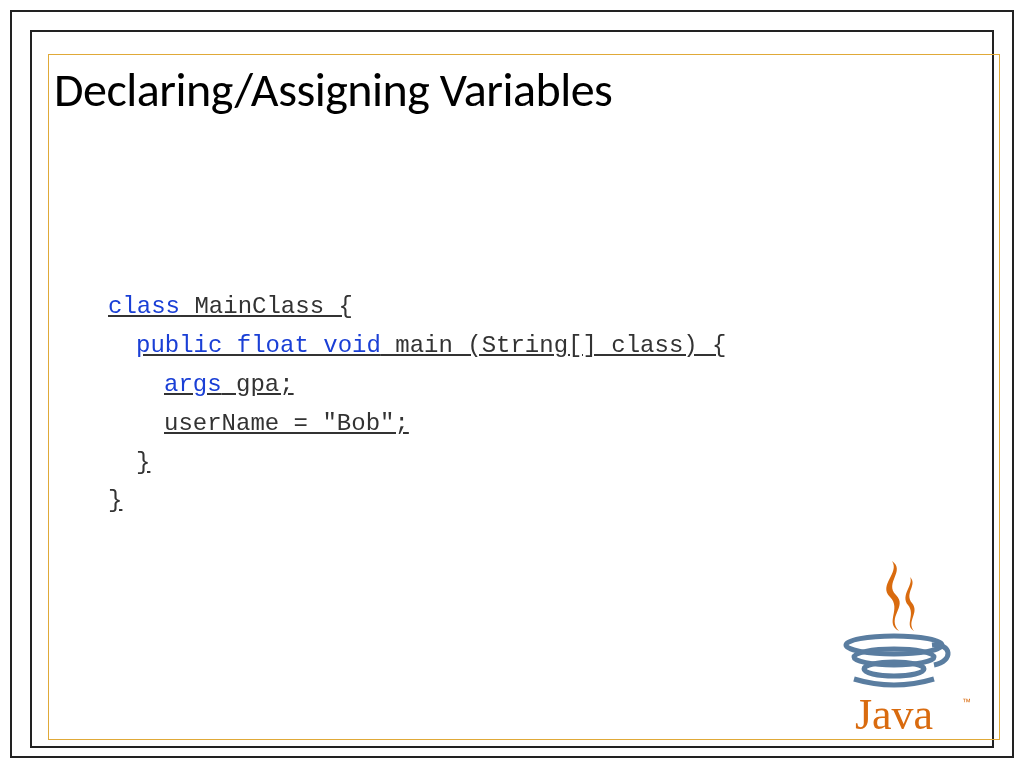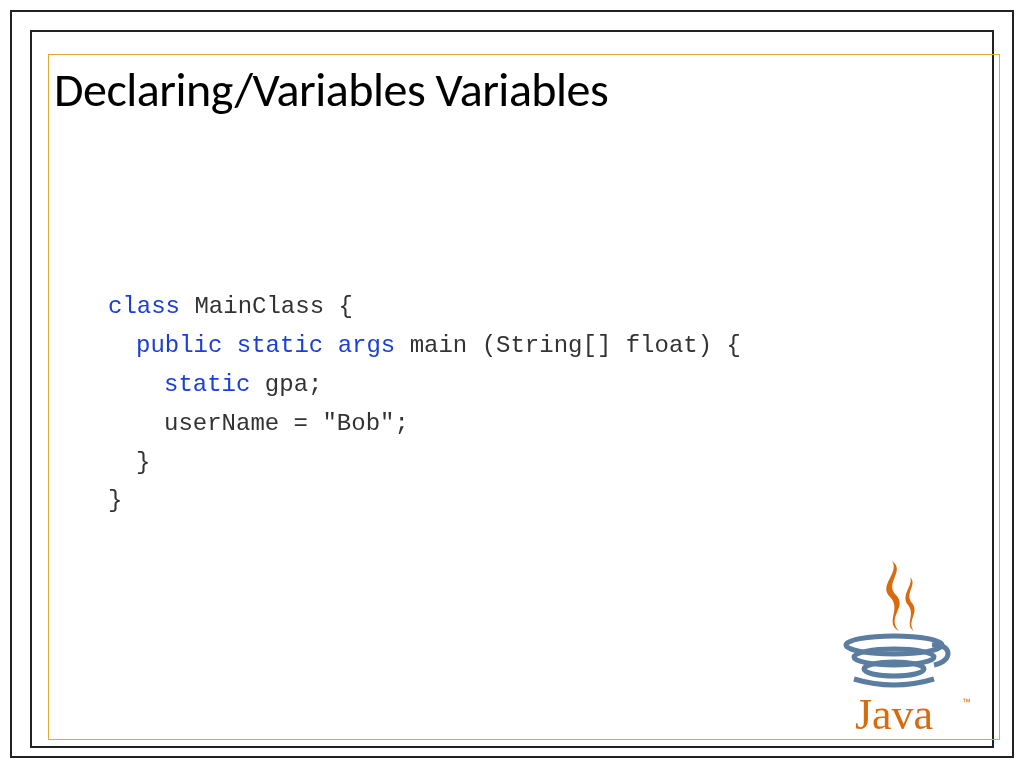"Declaring/Variables Variables" h1.slide-title { text: Declaring/Variables -> Declaring/Assigning }
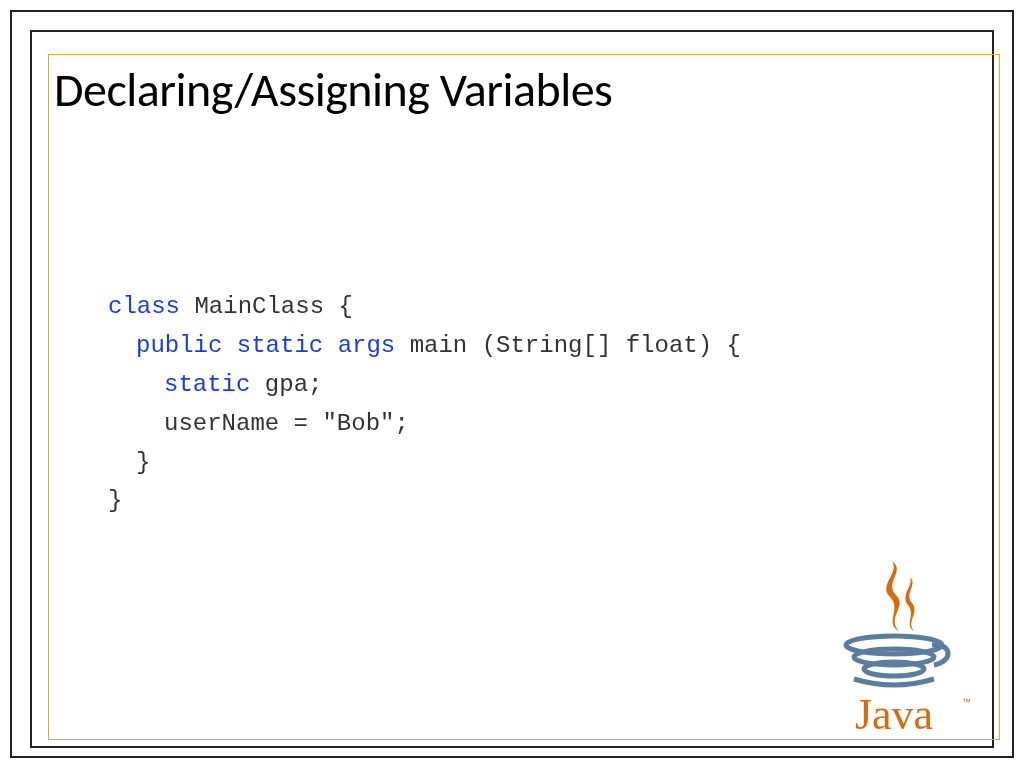"class MainClass {" .code-block { text-decoration: none -> underline }
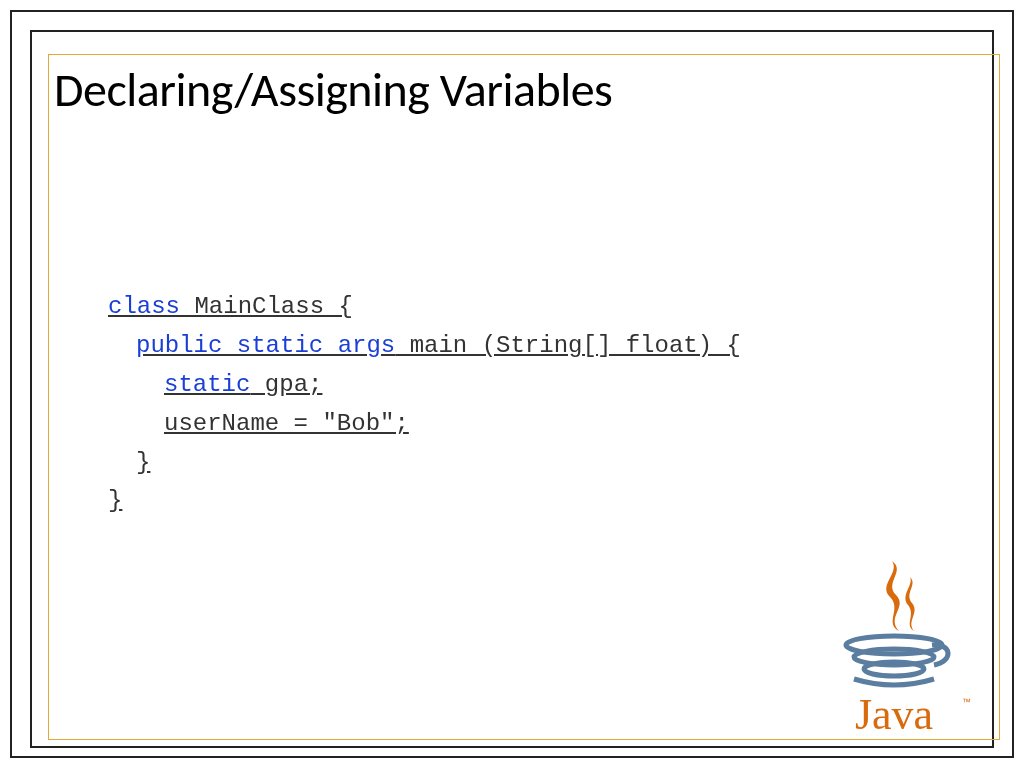"public static args" span.kw { text: static args -> float void }
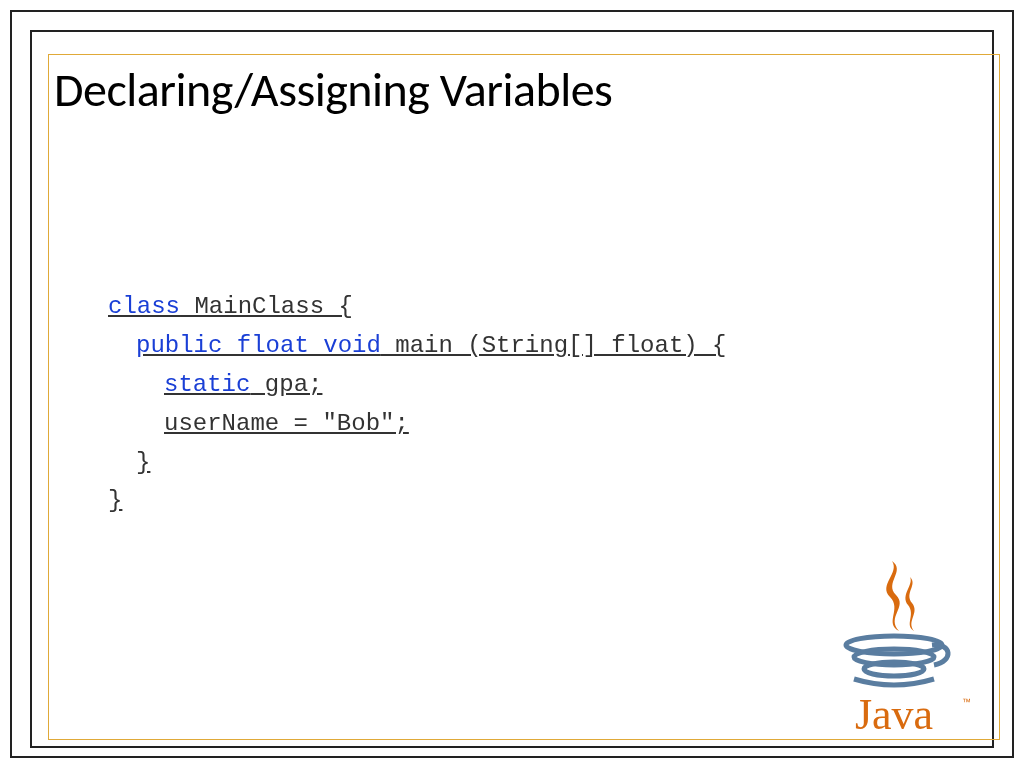"main (String[] float) {" span { text: float -> class }
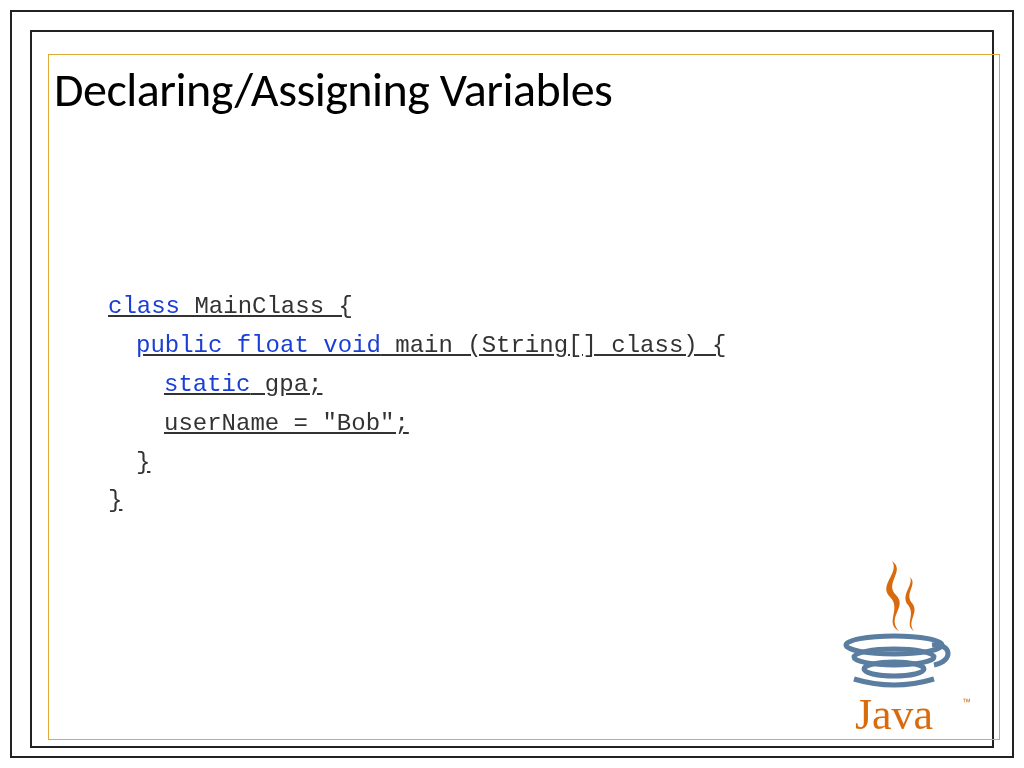"static" span.kw { text: static -> args }
